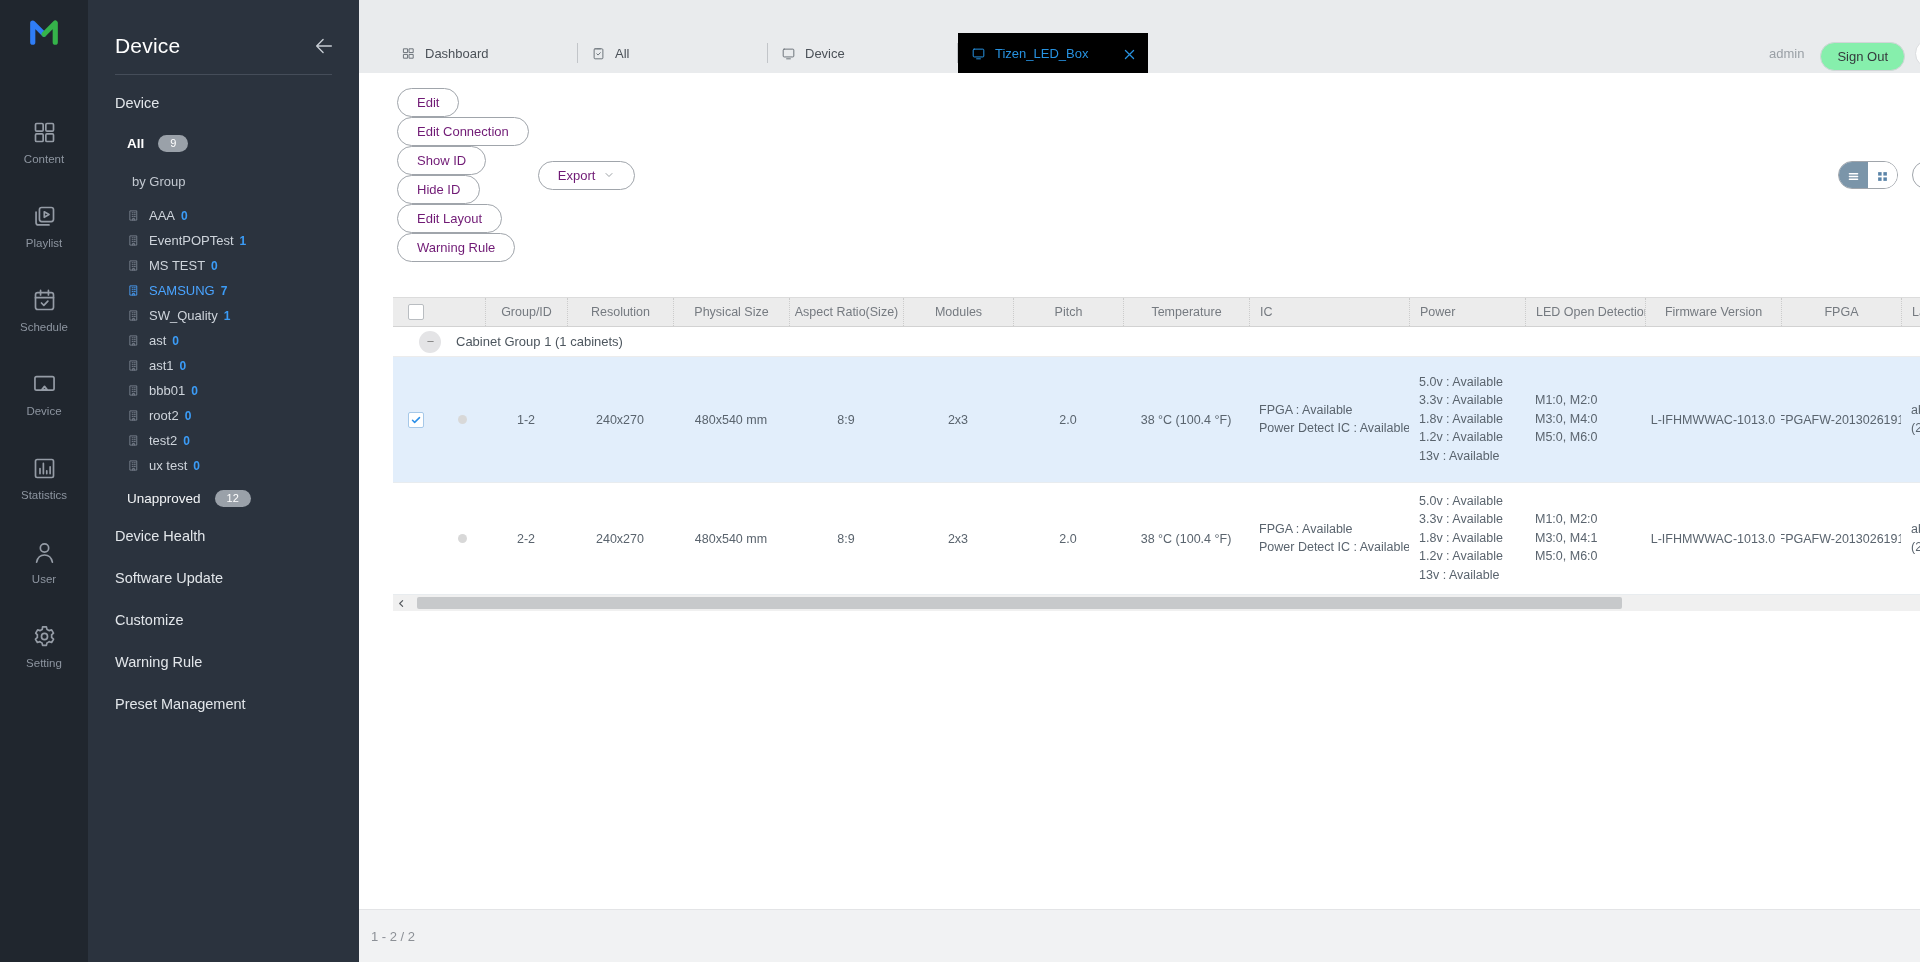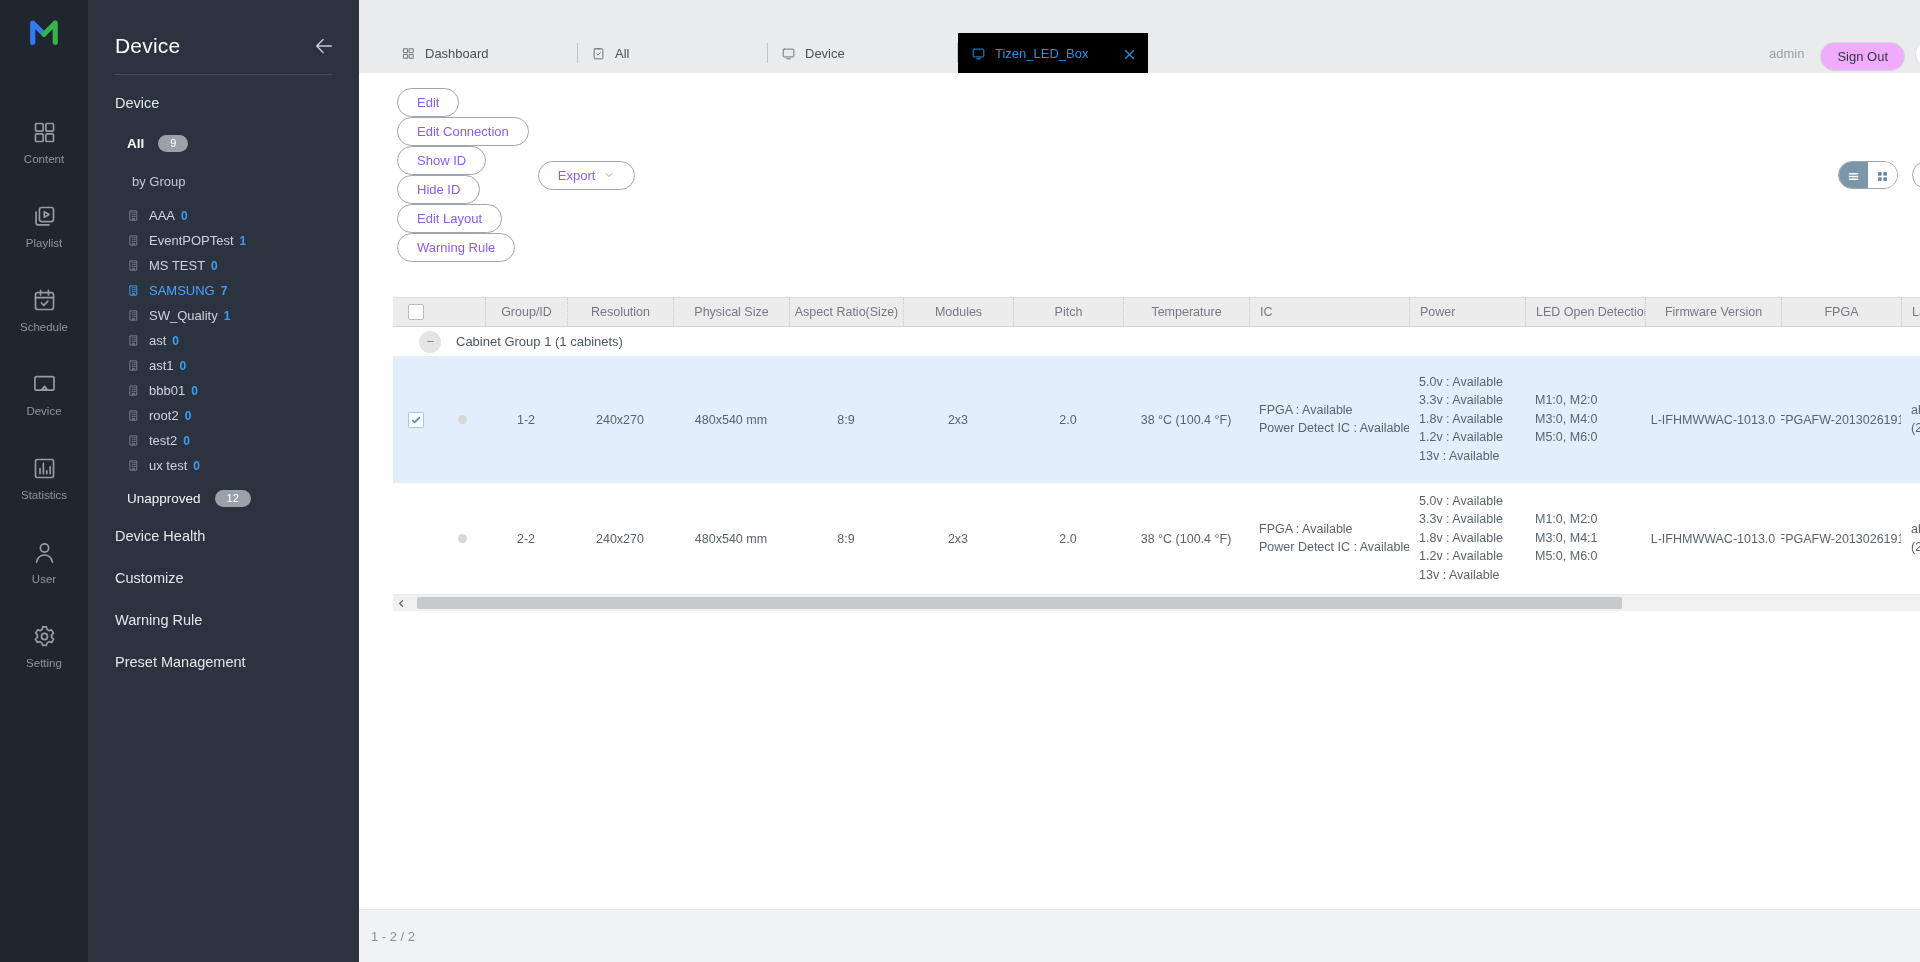"Sign Out" .btn-signout { background: #f0abfc -> #86efac }
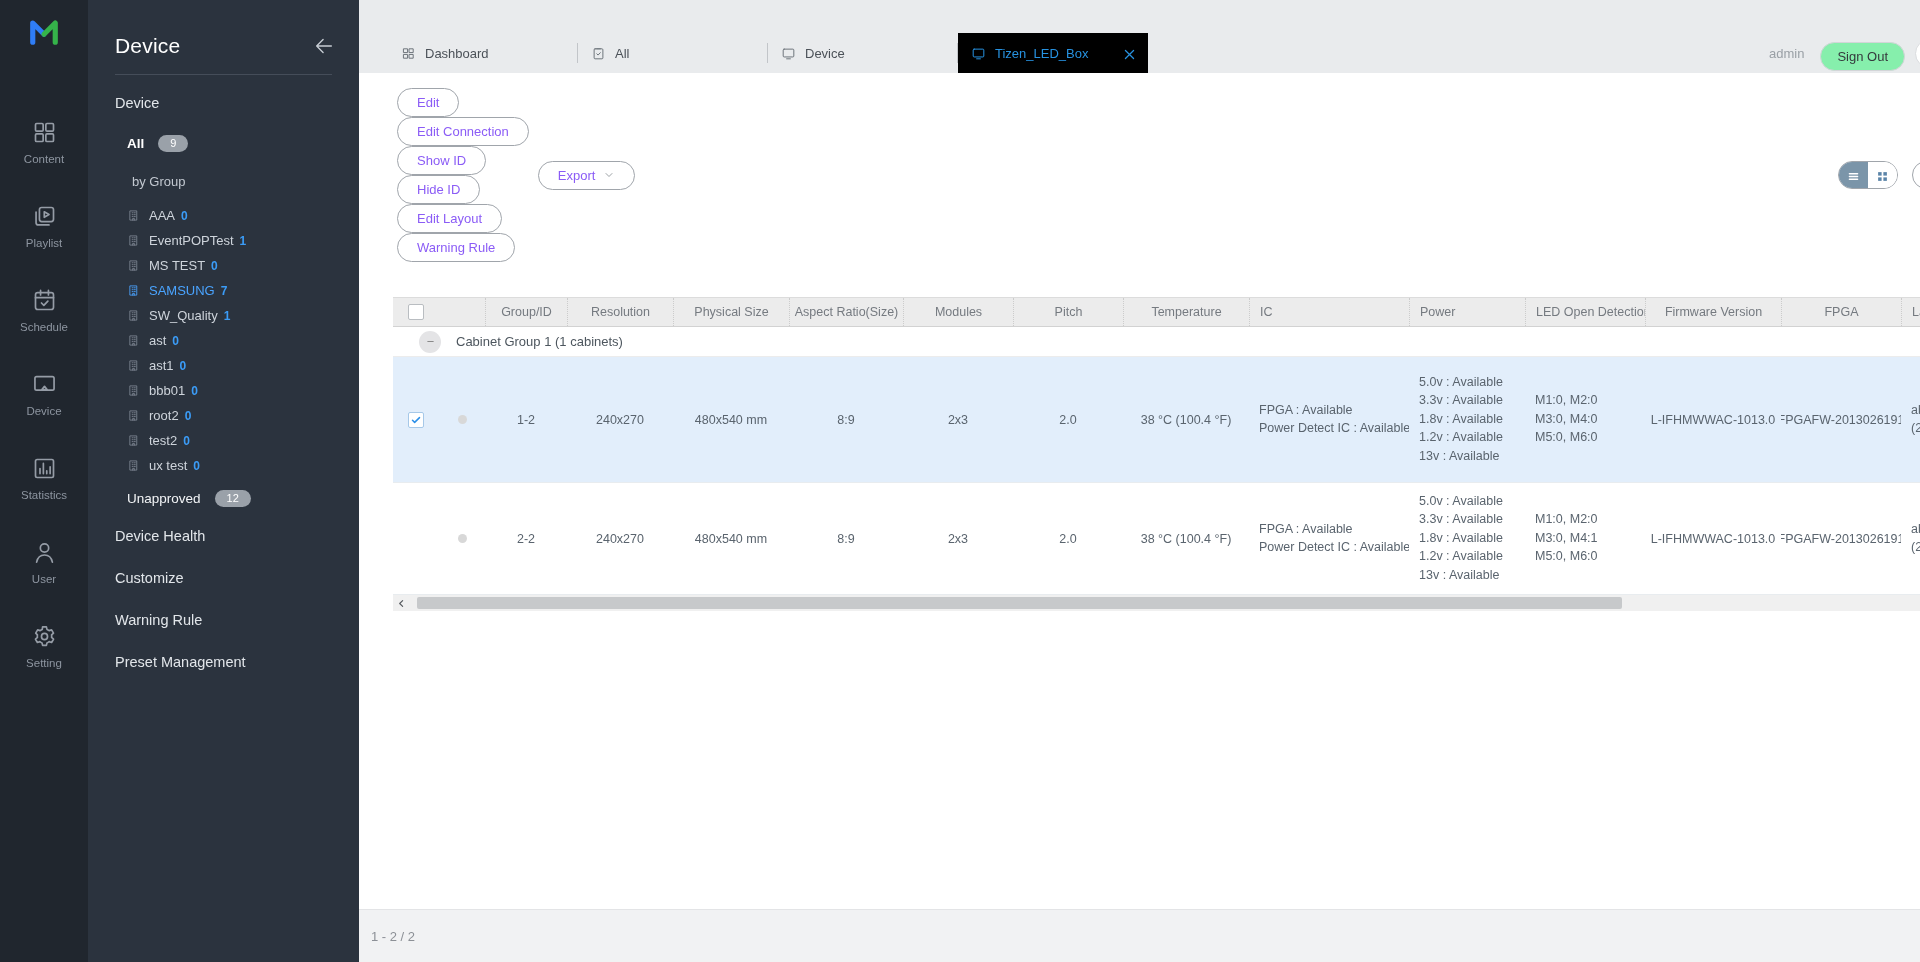"Edit" .tbtn { color: #8b5cf6 -> #701a75 }
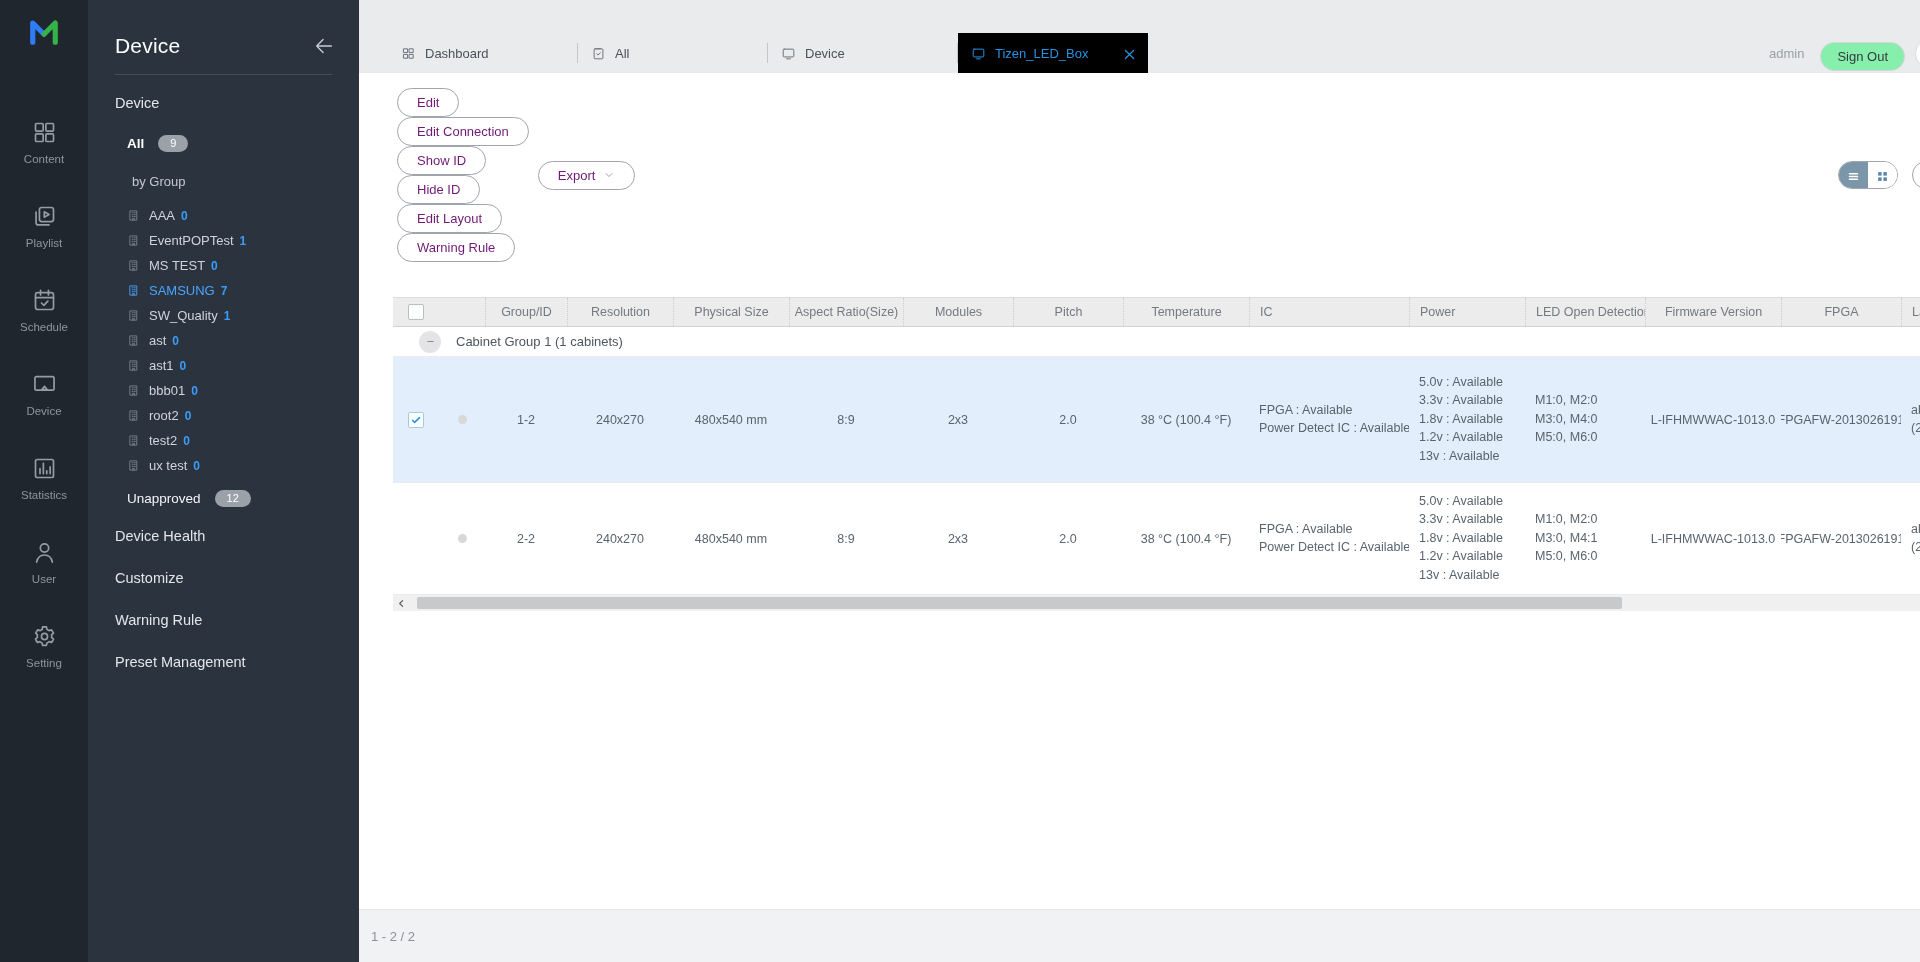"Software Update" div.sb-menu-item { html: none -> <div> <span>Software Update</span> </div> }
